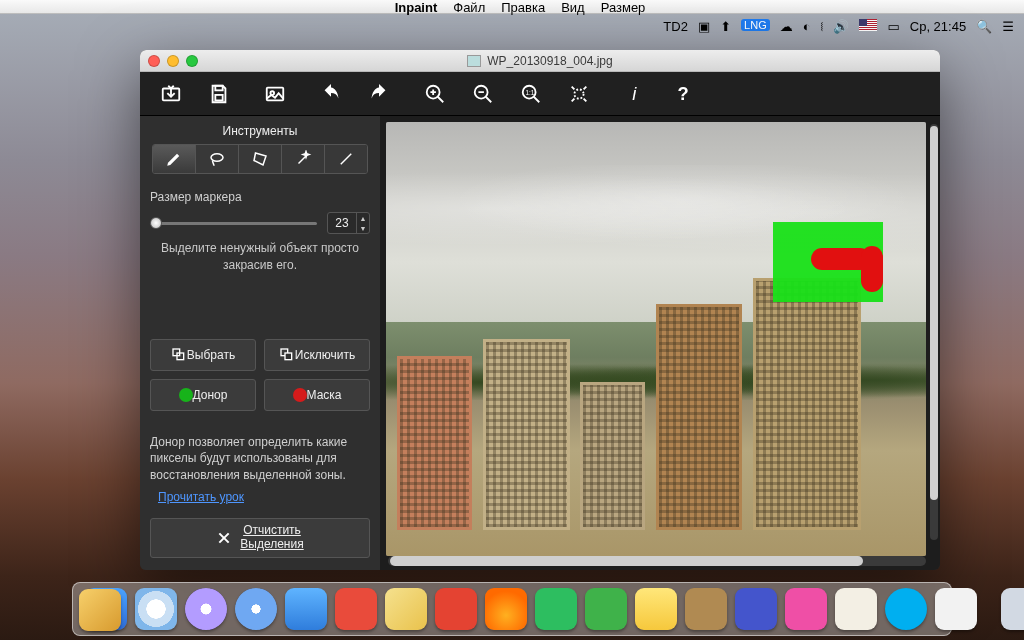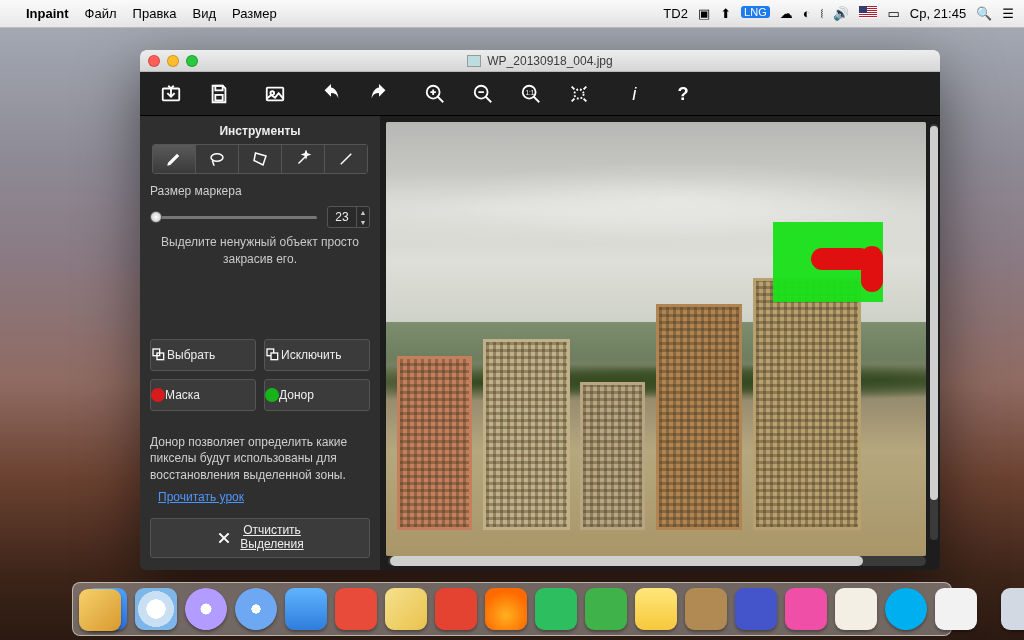"Inpaint" .menubar { flex-direction: none -> column; gap: 32px -> 4px; height: 28px -> 14px }
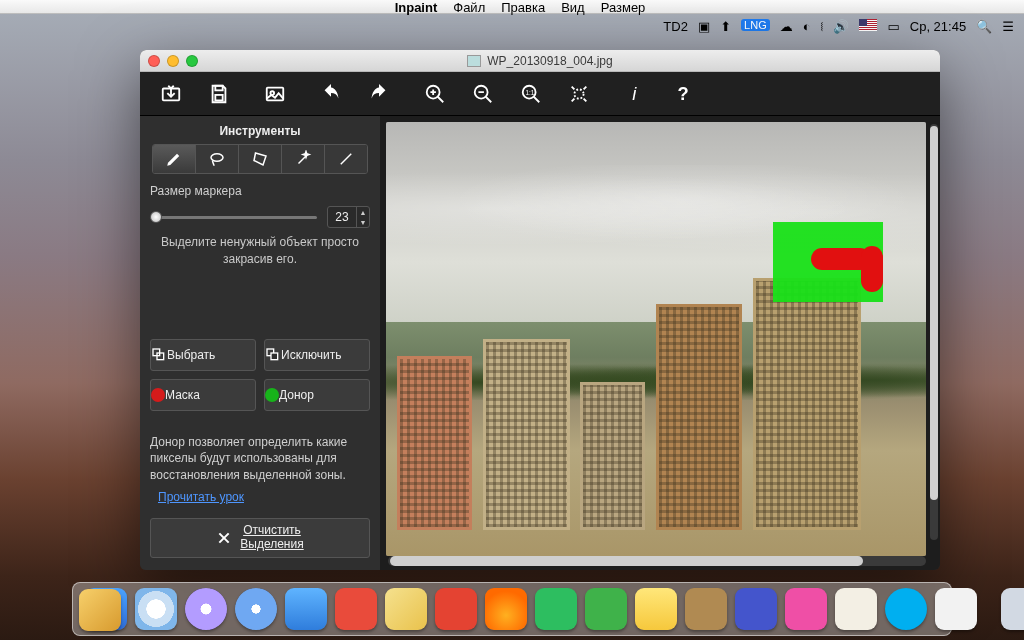"Инструменты" .sidebar h4 { font-weight: 700 -> 400 }
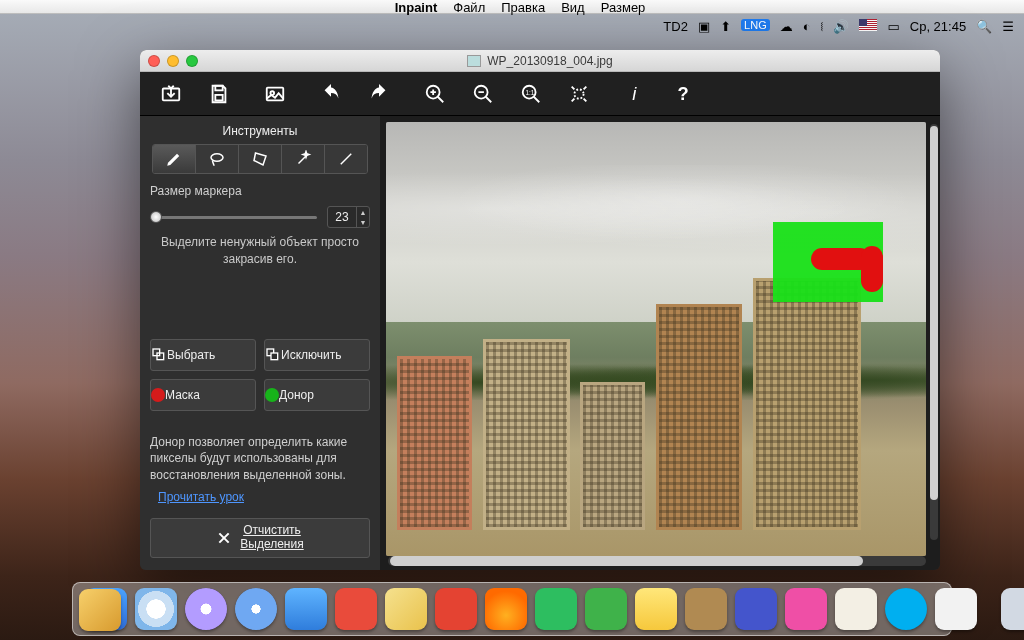"Размер маркера" .block { margin-top: 10px -> 16px }
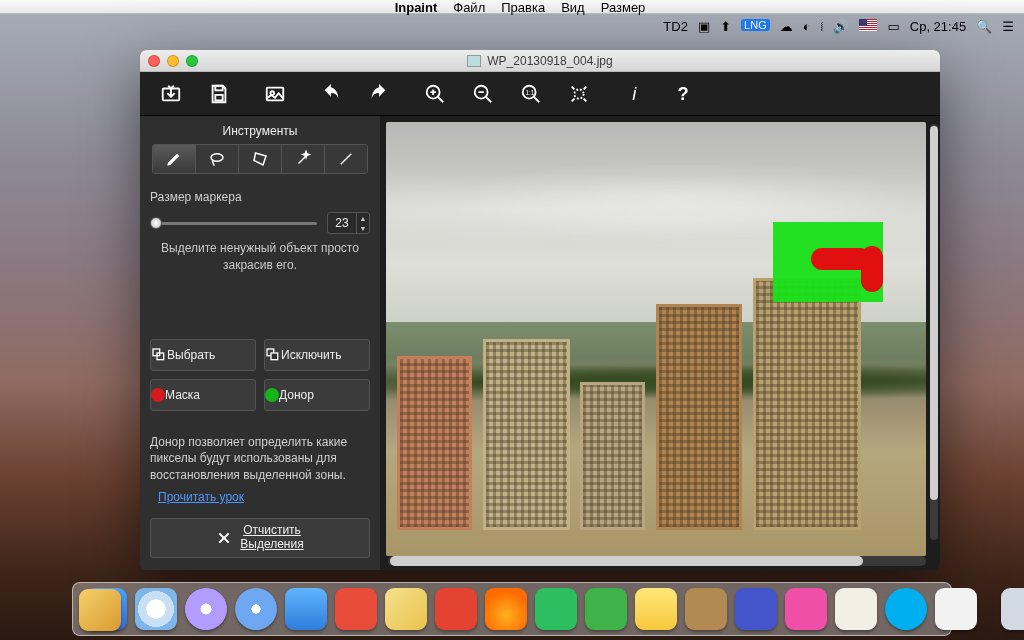"Выбрать" .sbtn { justify-content: none -> center }
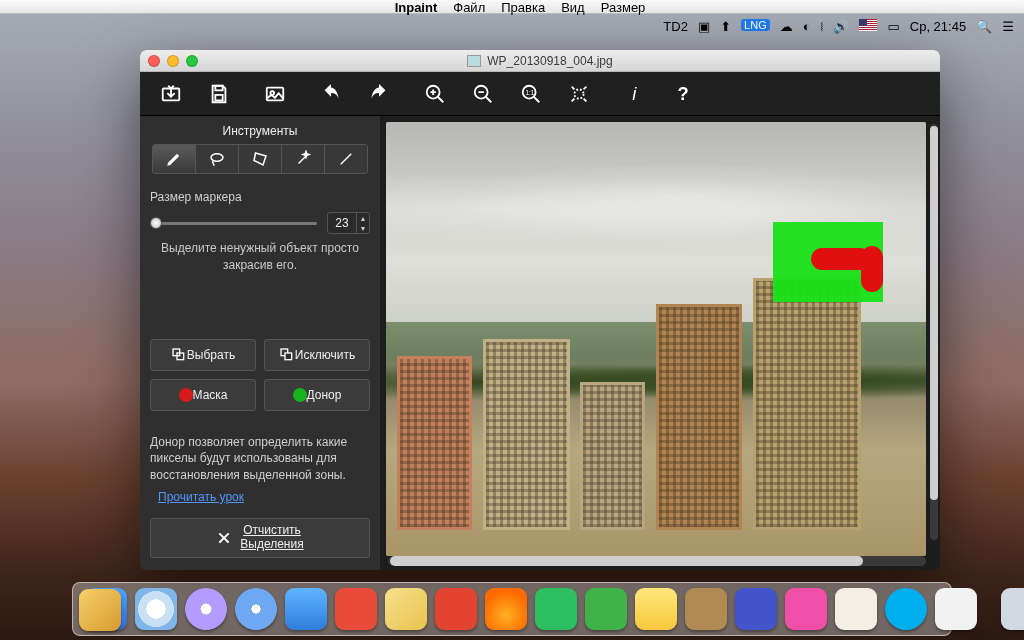"Маска" div.sbtn { order: before "Донор" -> after "Донор" }
